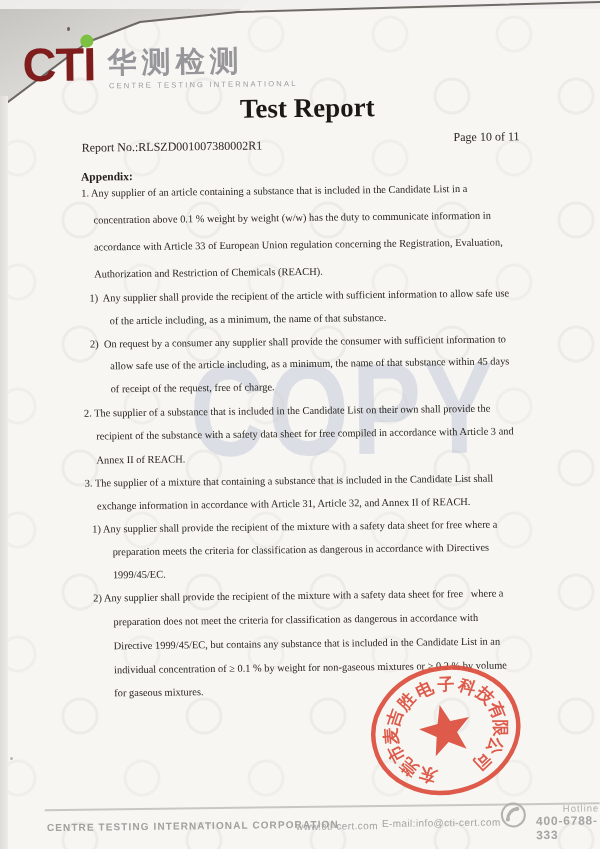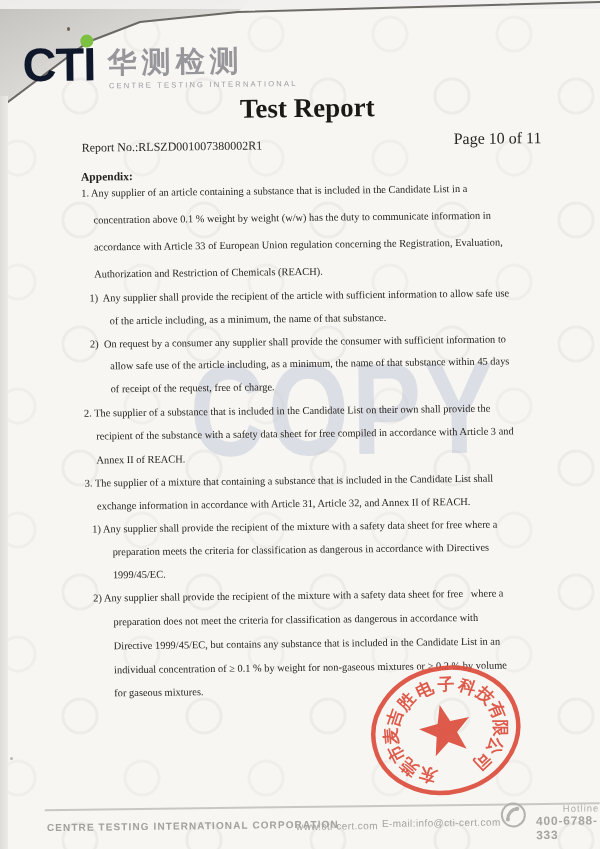"CTI" .logo-cti { color: #0f172a -> #7f1d1d }
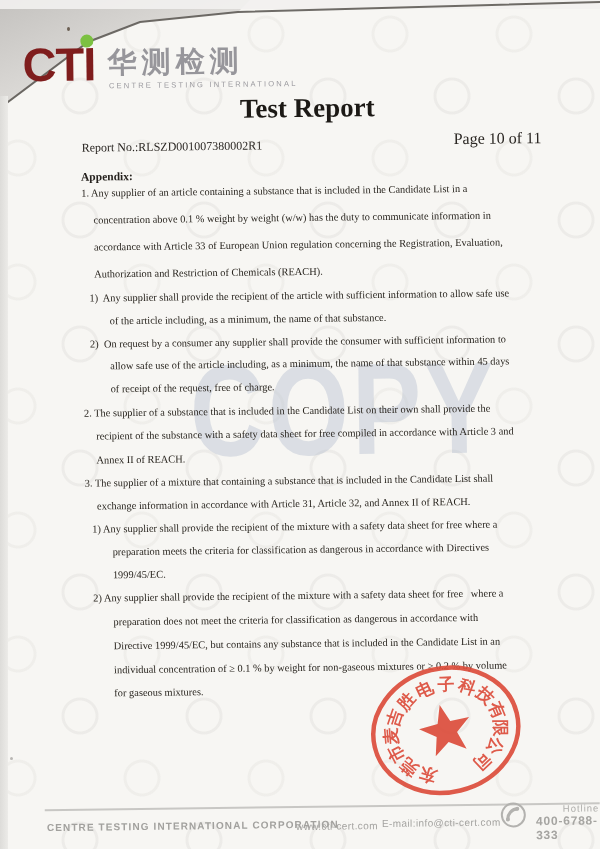"Page 10 of 11" .page-label { font-size: 16px -> 12px }
